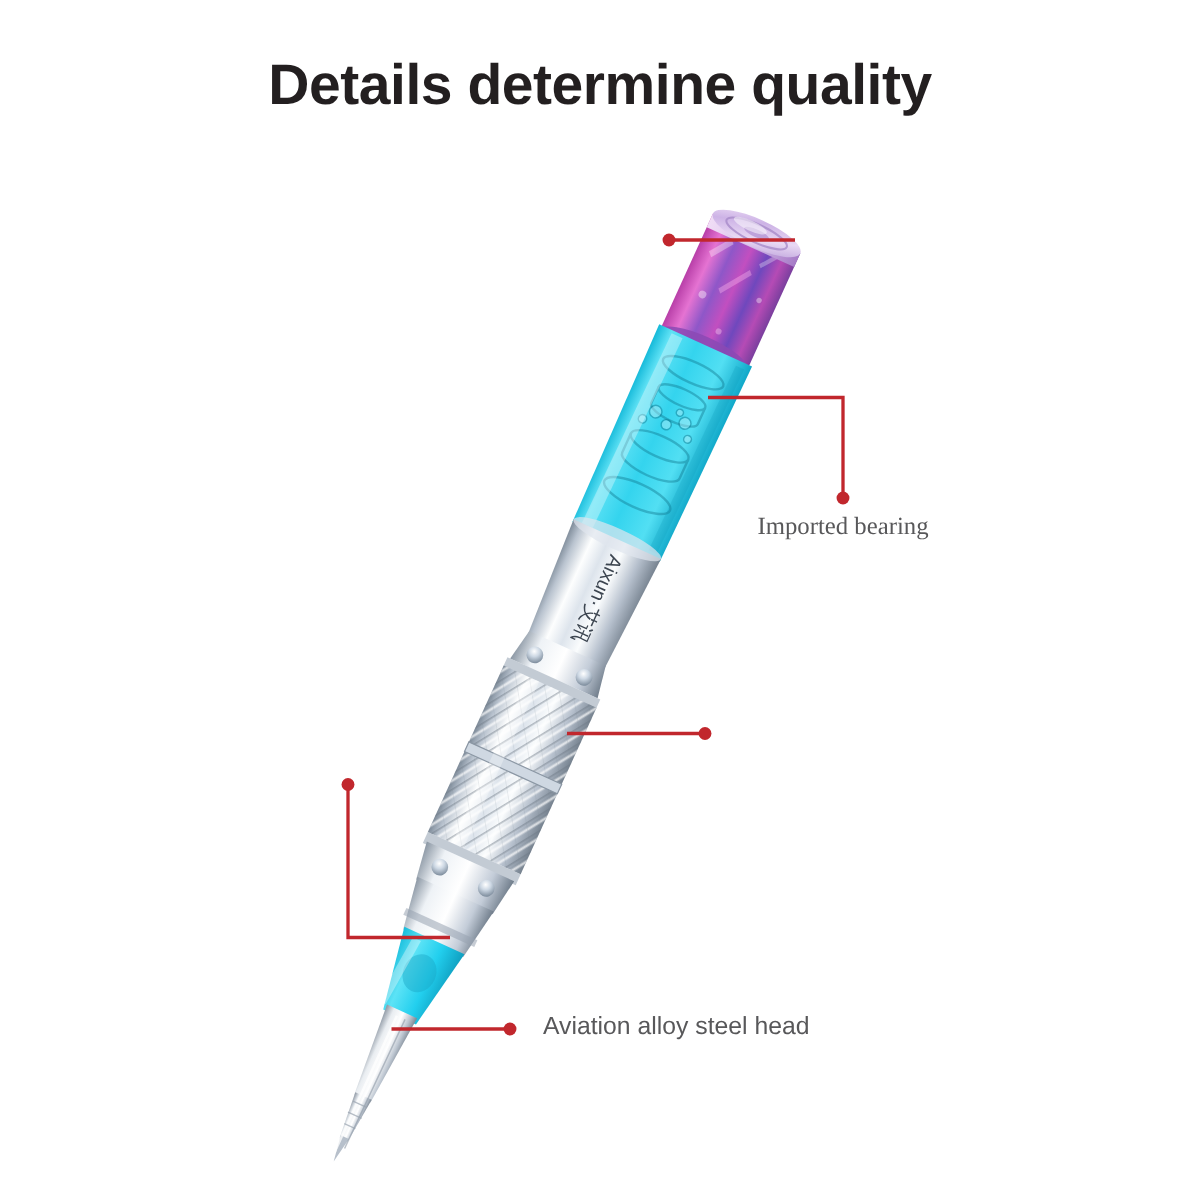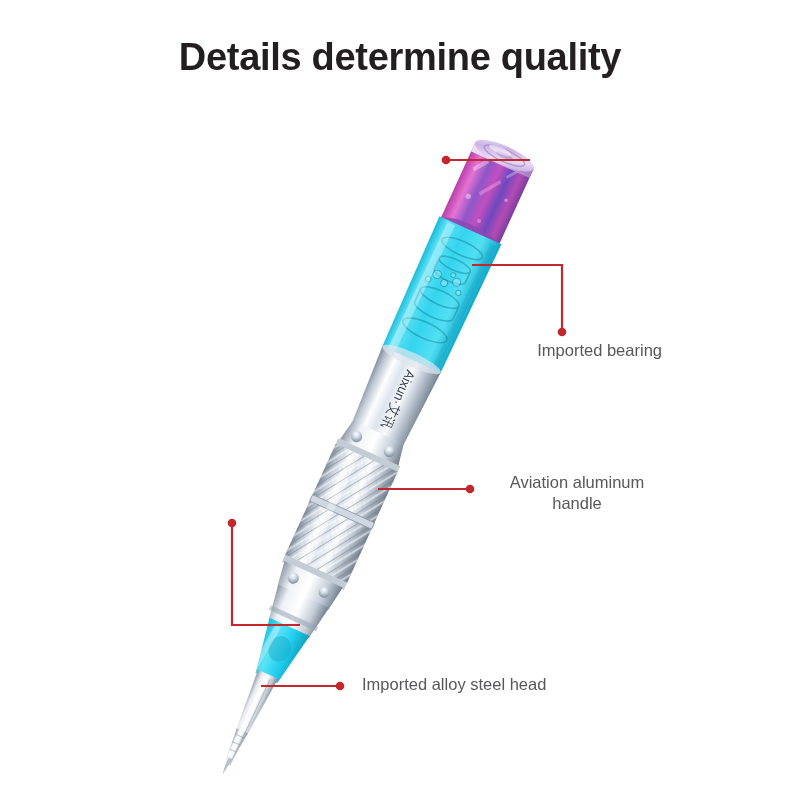"Imported bearing" #label-bearing { font-family: none -> Liberation Serif, serif; text-align: right -> center }
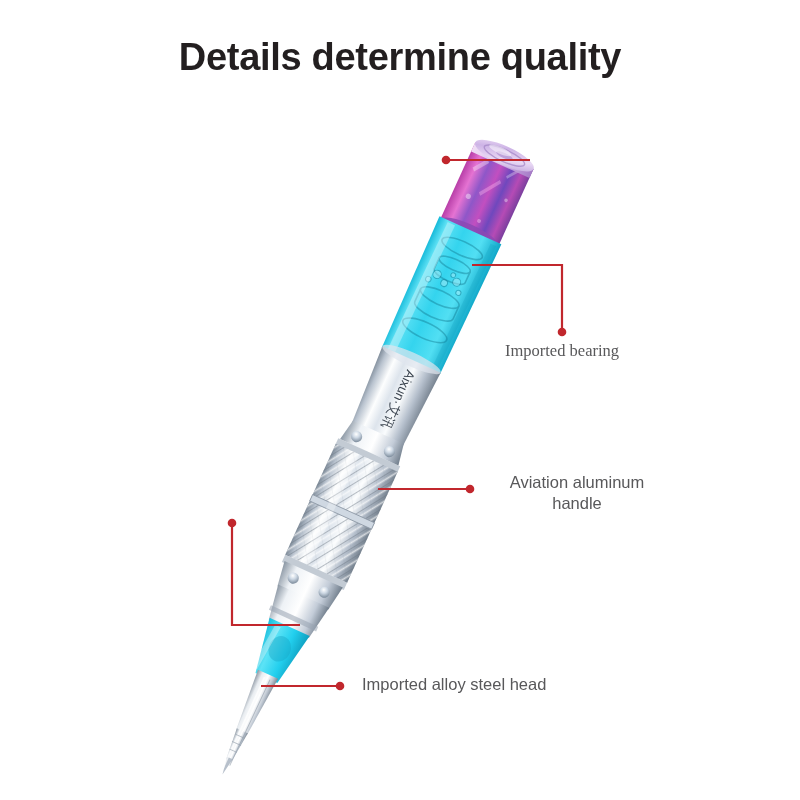"Aviation aluminum" div.callout-label { html: <div>Aviation aluminum handle</div> -> none }
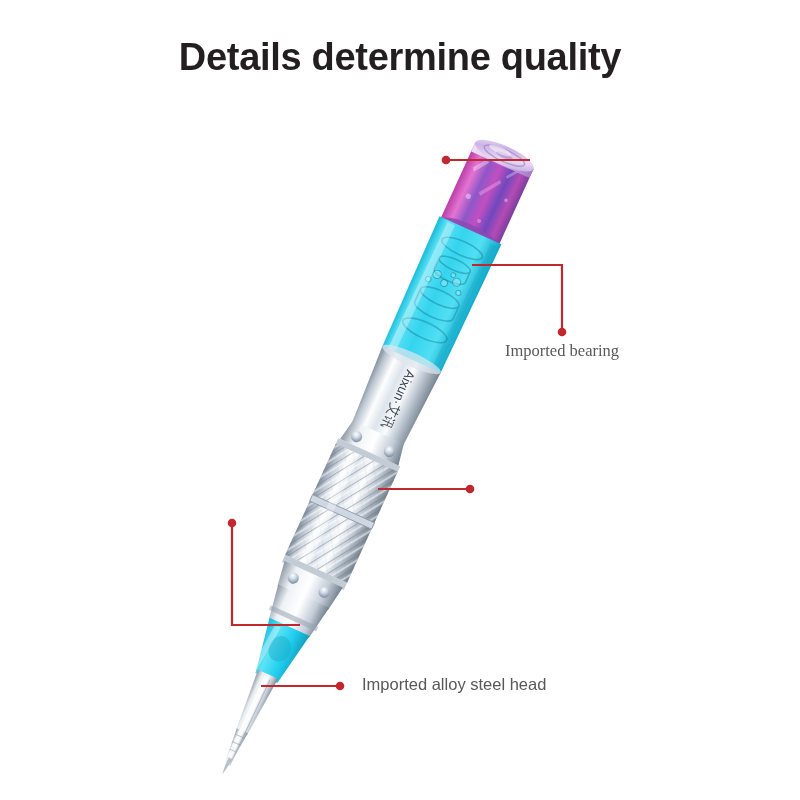"Imported alloy steel head" div.callout-label { text: Imported -> Aviation }
